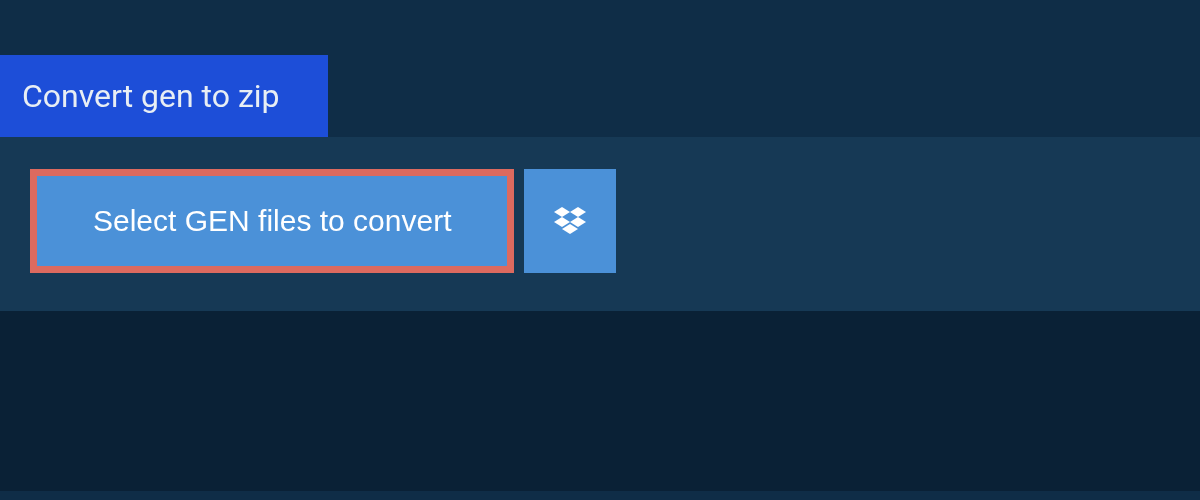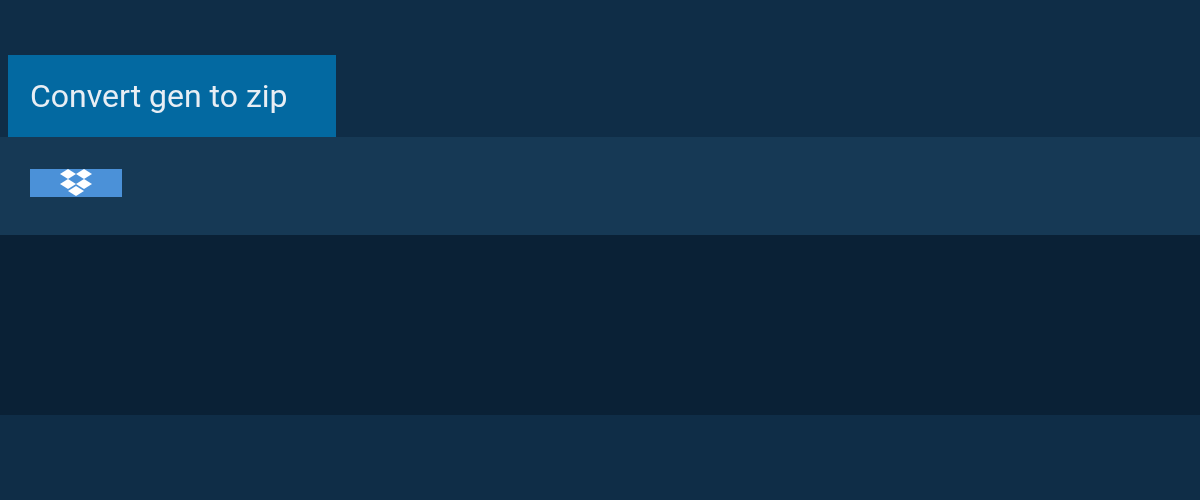"Convert gen to zip" .tab-header { background: #0369a1 -> #1d4ed8; margin-left: 8px -> 0 }
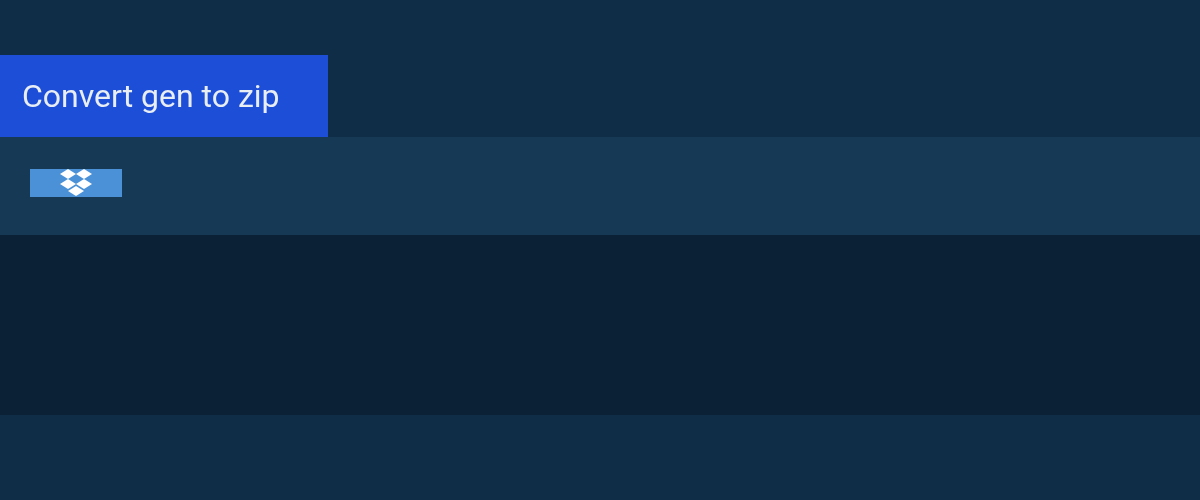"Select GEN files to convert" div.select-button-wrapper { html: none -> <div> <button>Select GEN files to convert</button> </div> }
